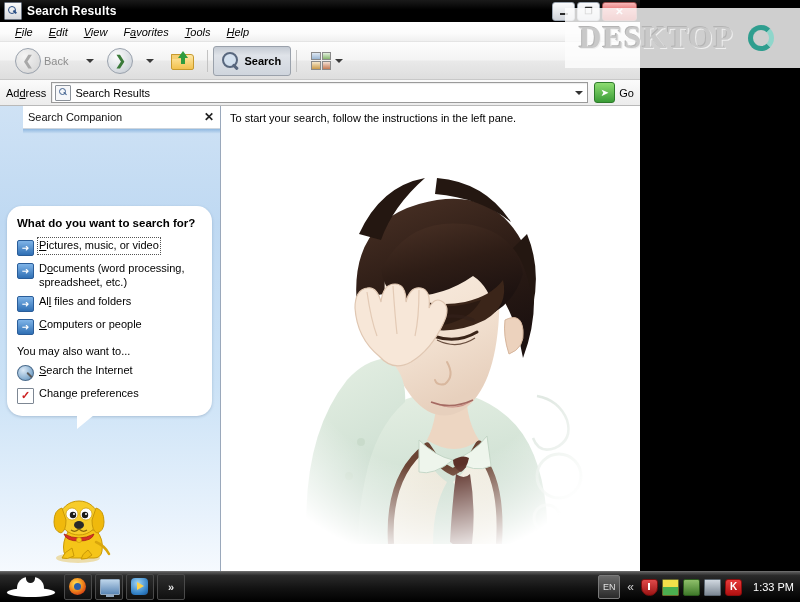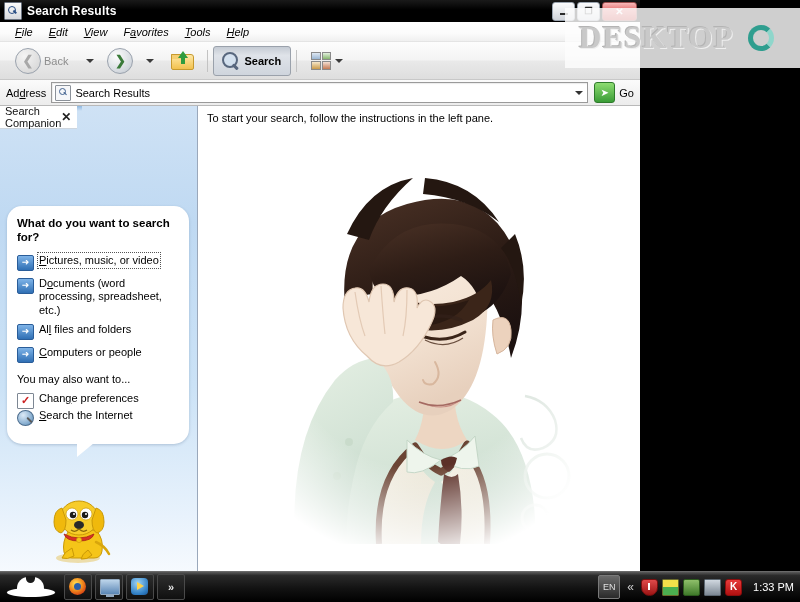"Search Companion" .pane { flex-direction: none -> column; padding-left: none -> 23px }
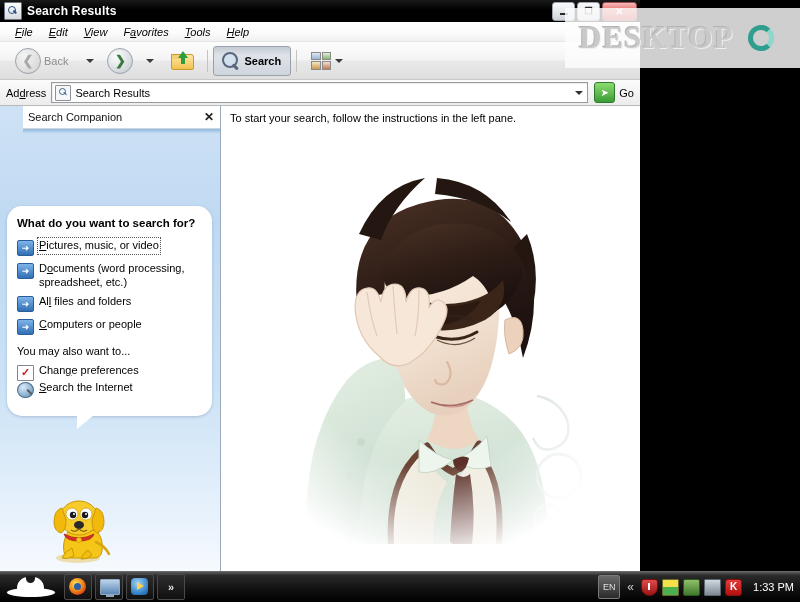"Change preferences" div.opt { order: before "Search the Internet" -> after "Search the Internet" }
